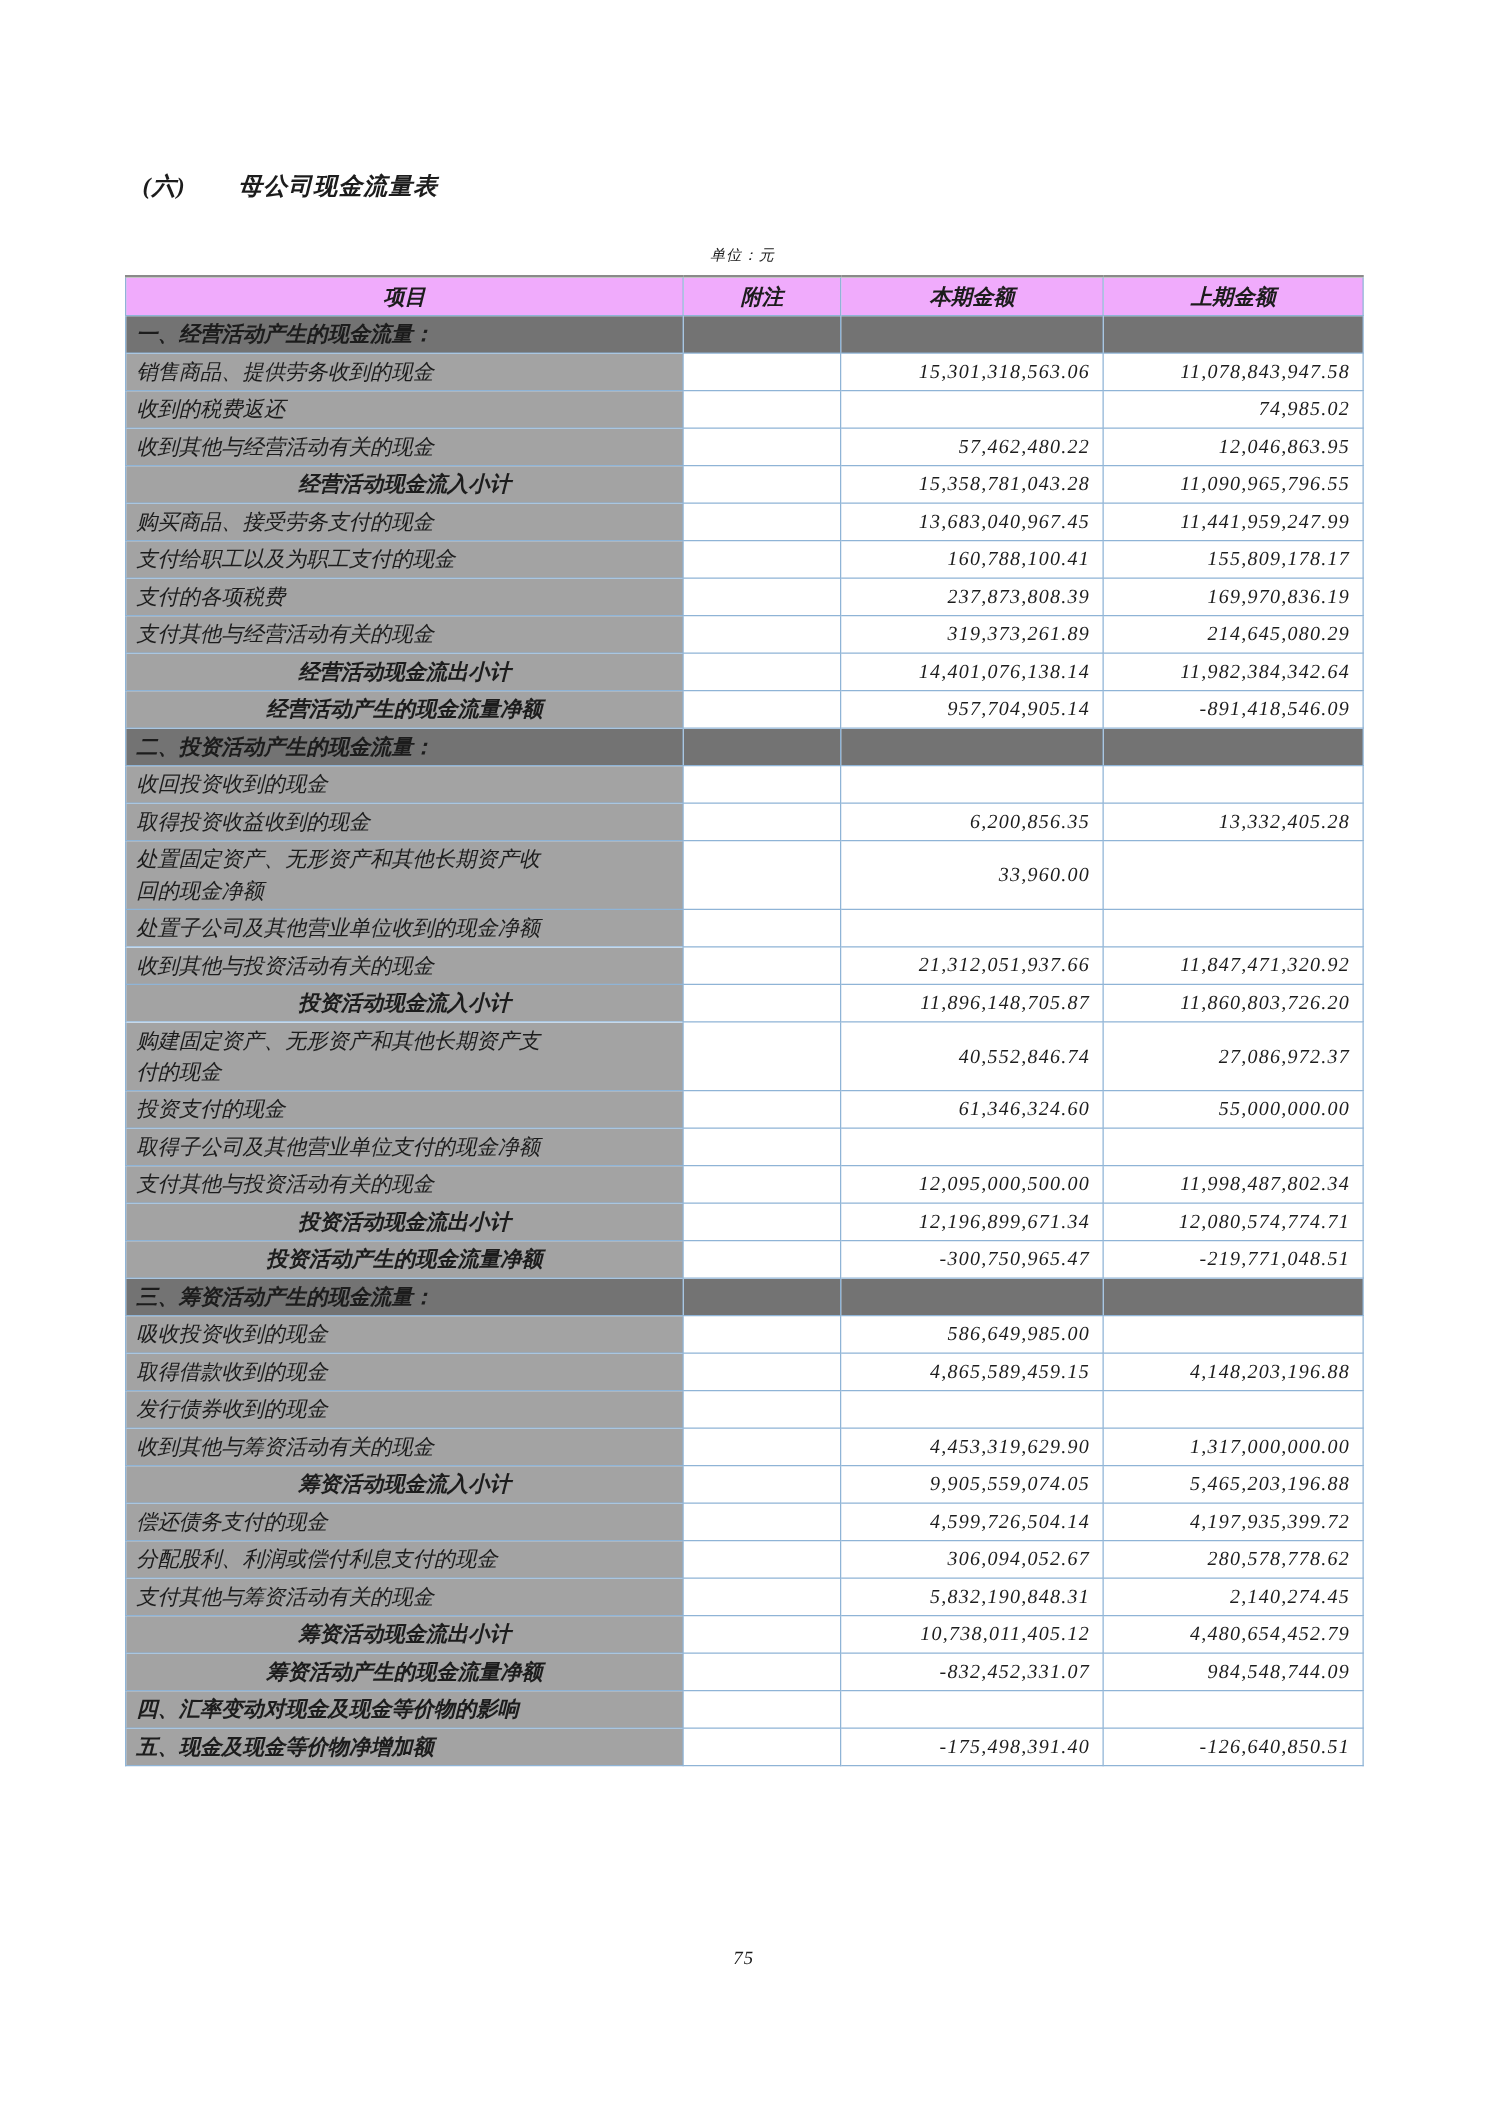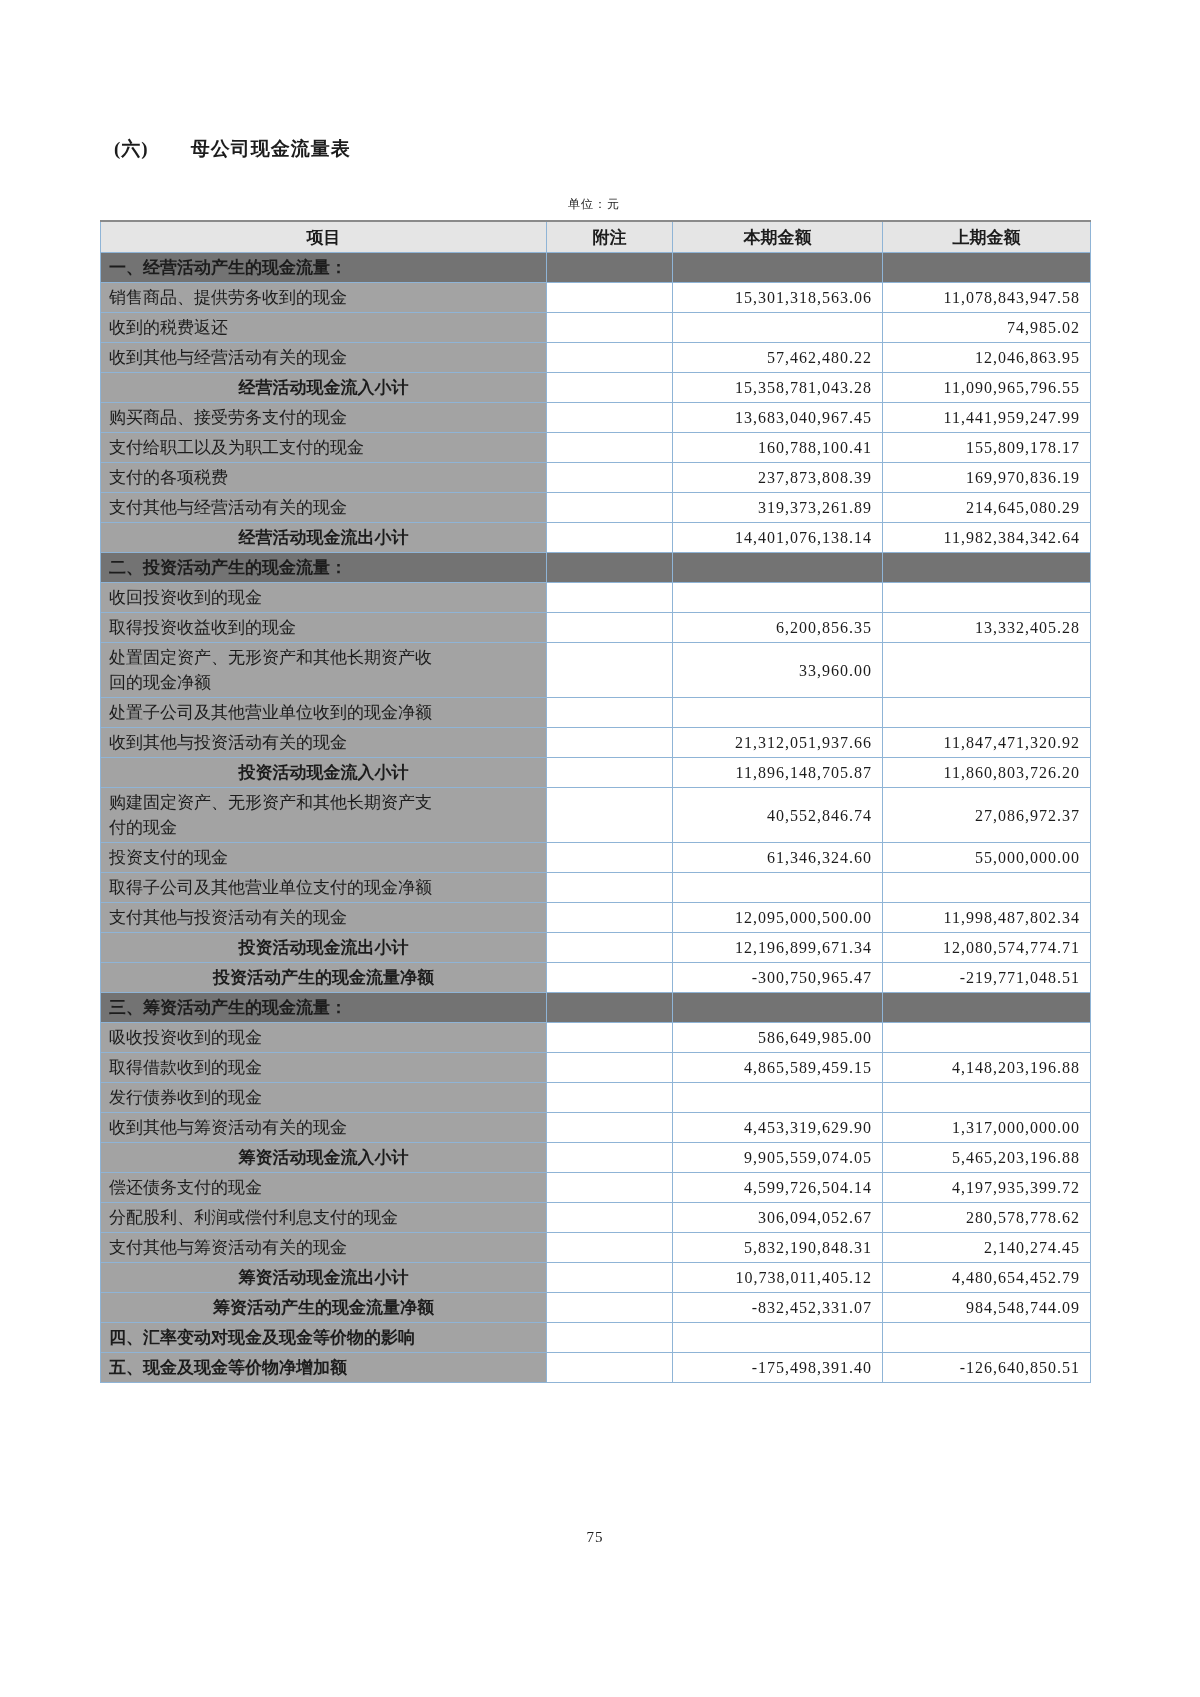"(六) 母公司现金流量表" .page { font-style: none -> italic }
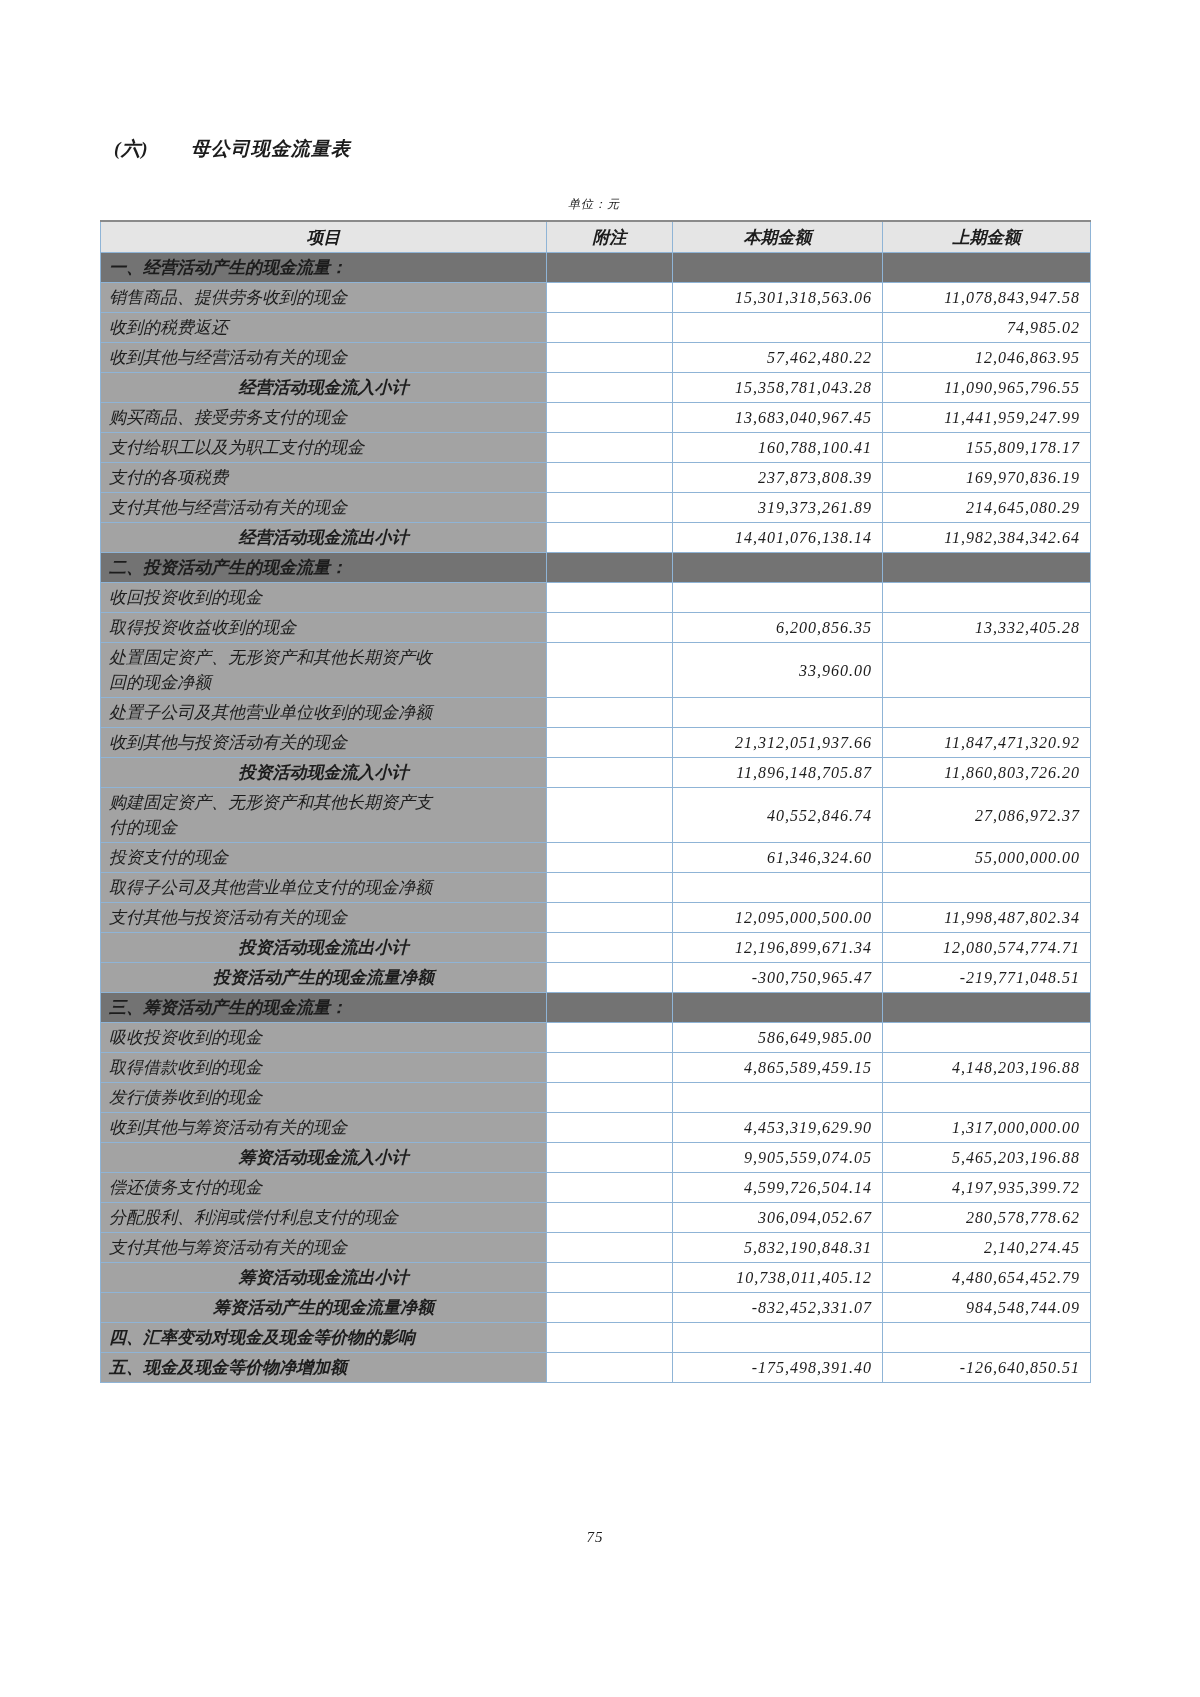"项目" table.cashflow thead th { background: #e5e5e5 -> #f0abfc }
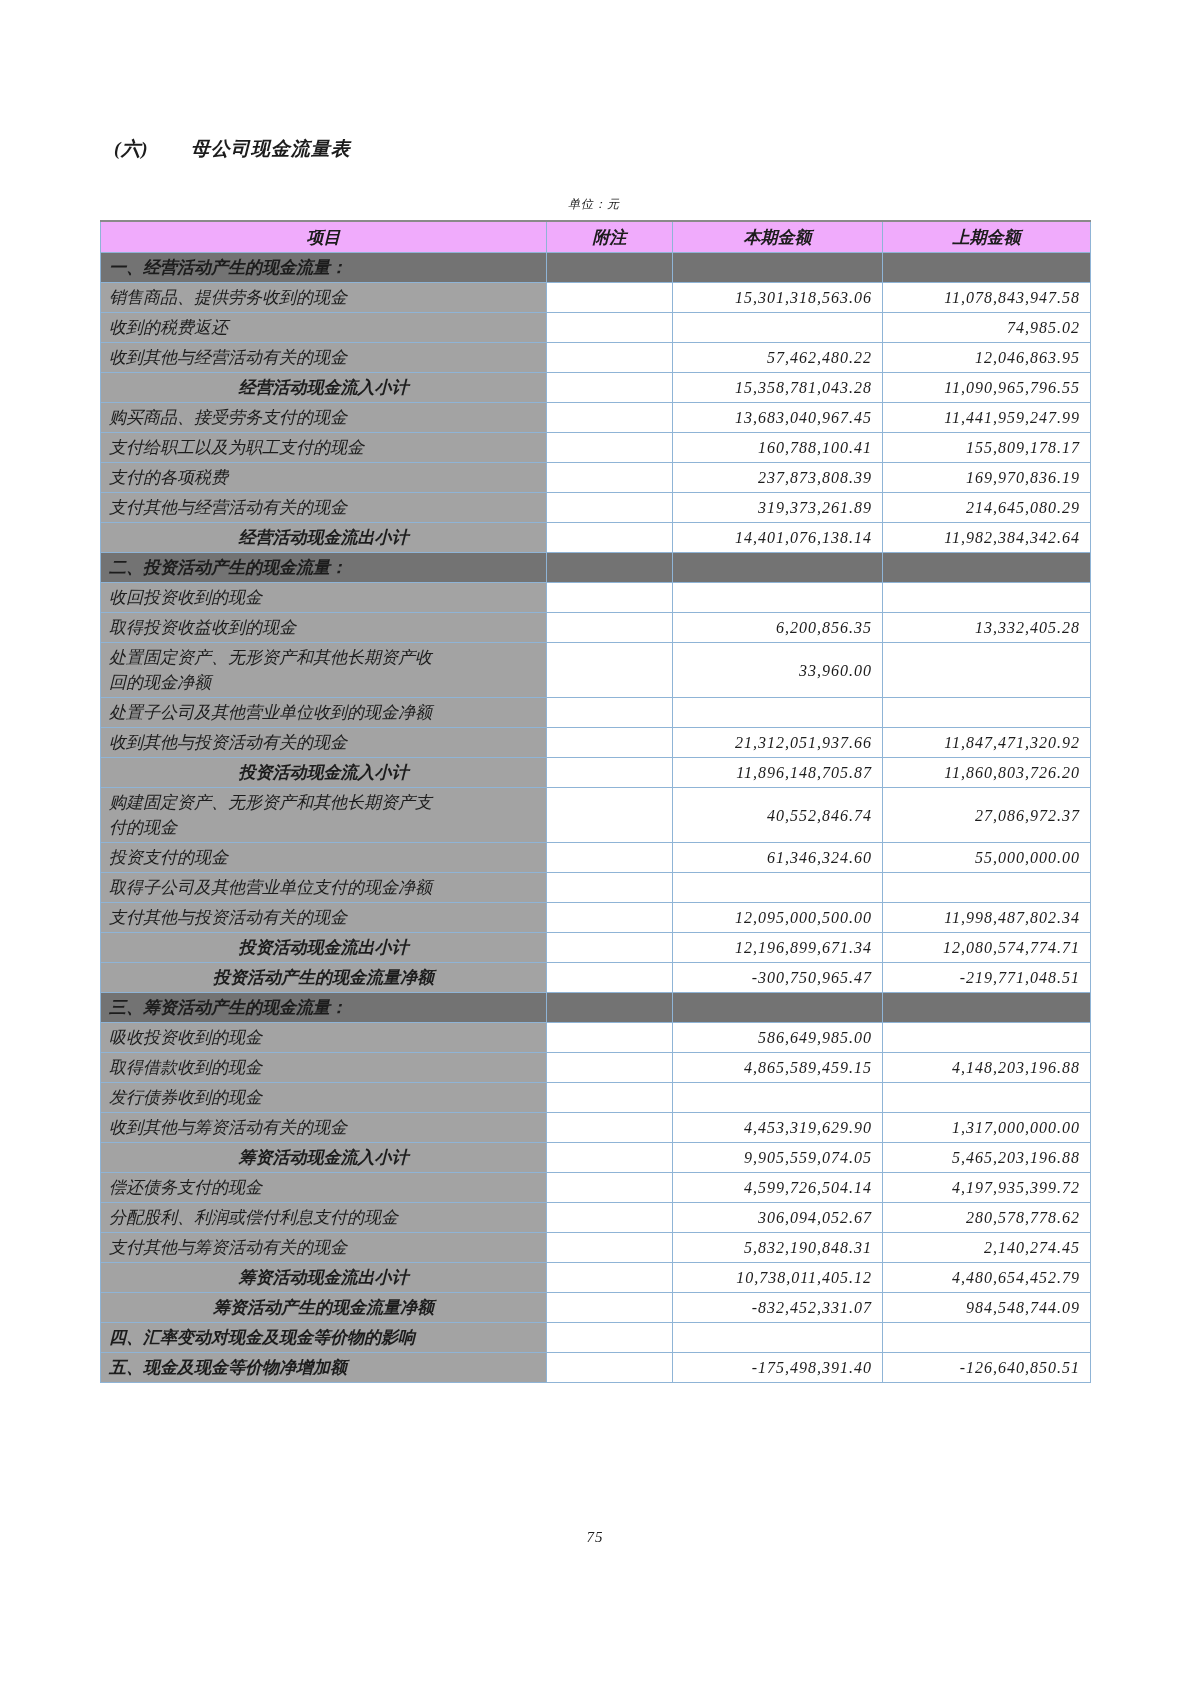"经营活动产生的现金流量净额" tr.row-subtotal { html: none -> <tr> <td>经营活动产生的现金流量净额</td> <td></td> <td>957,704,905.14</td> <td>-891,418,546.09</td> </tr> }
